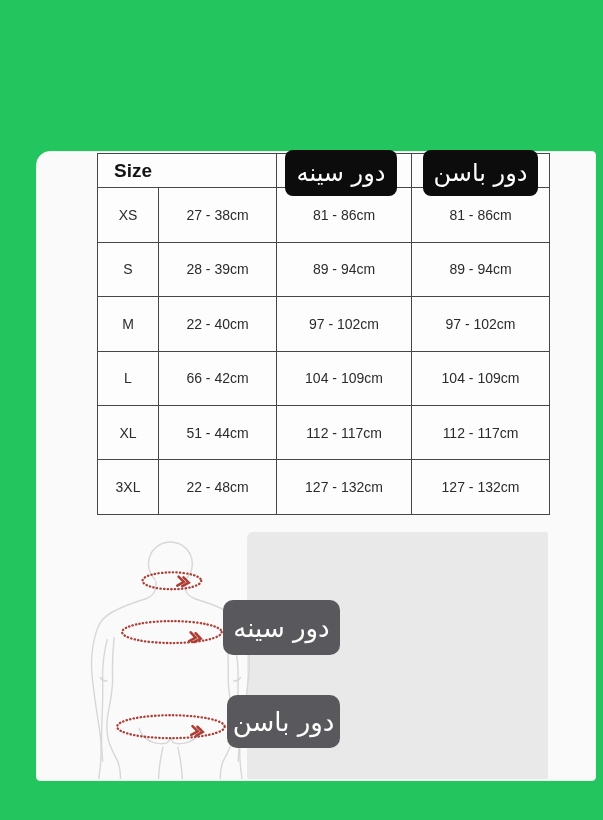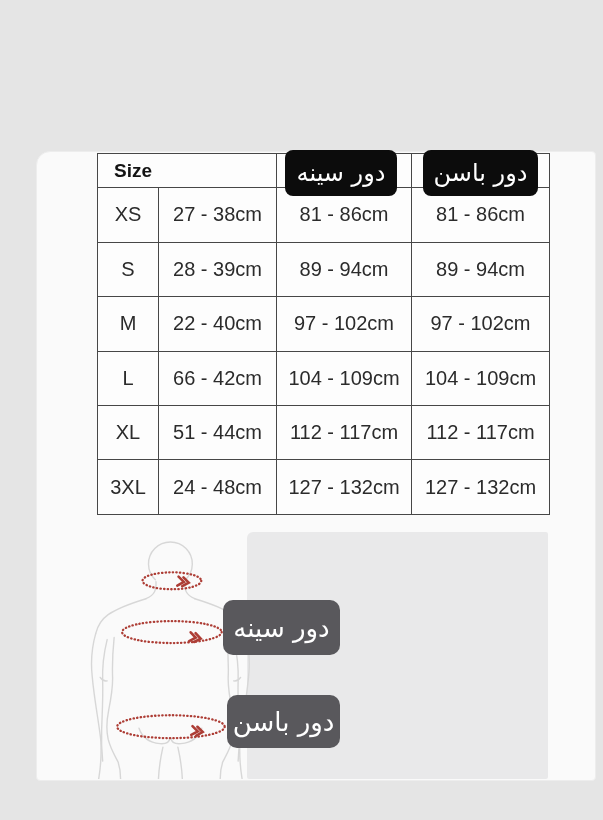"Size" .stage { background: #e5e5e5 -> #22c55e }
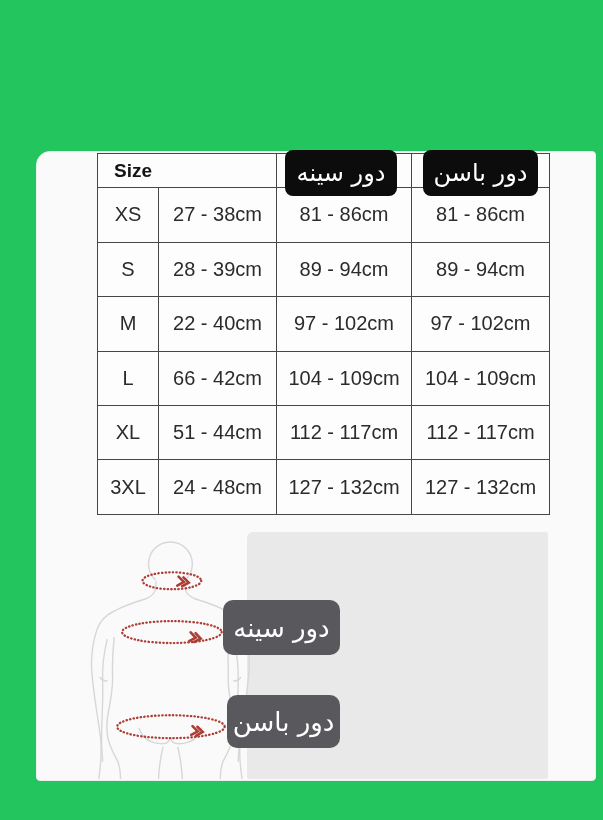"XS" .size-table th,.size-table td { font-size: 20px -> 14px }
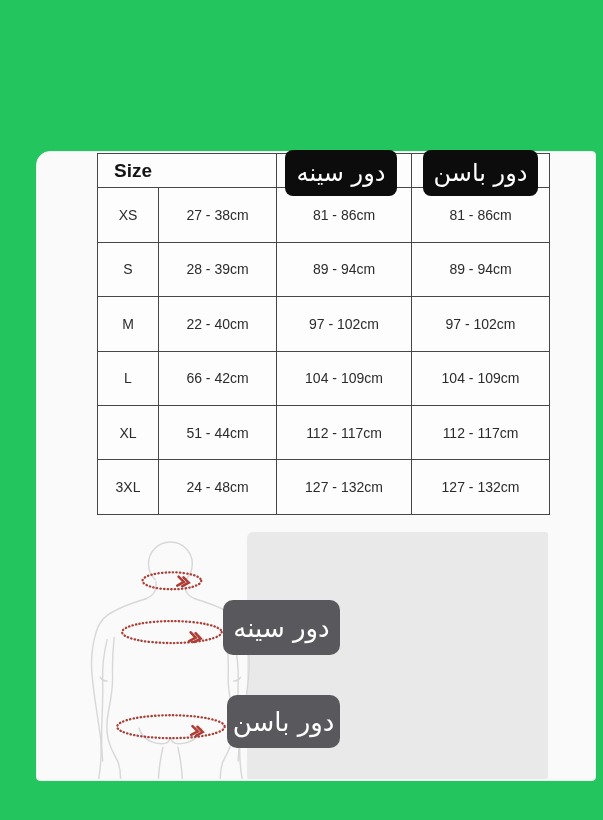"24 - 48cm" td { text: 24 -> 22 }
